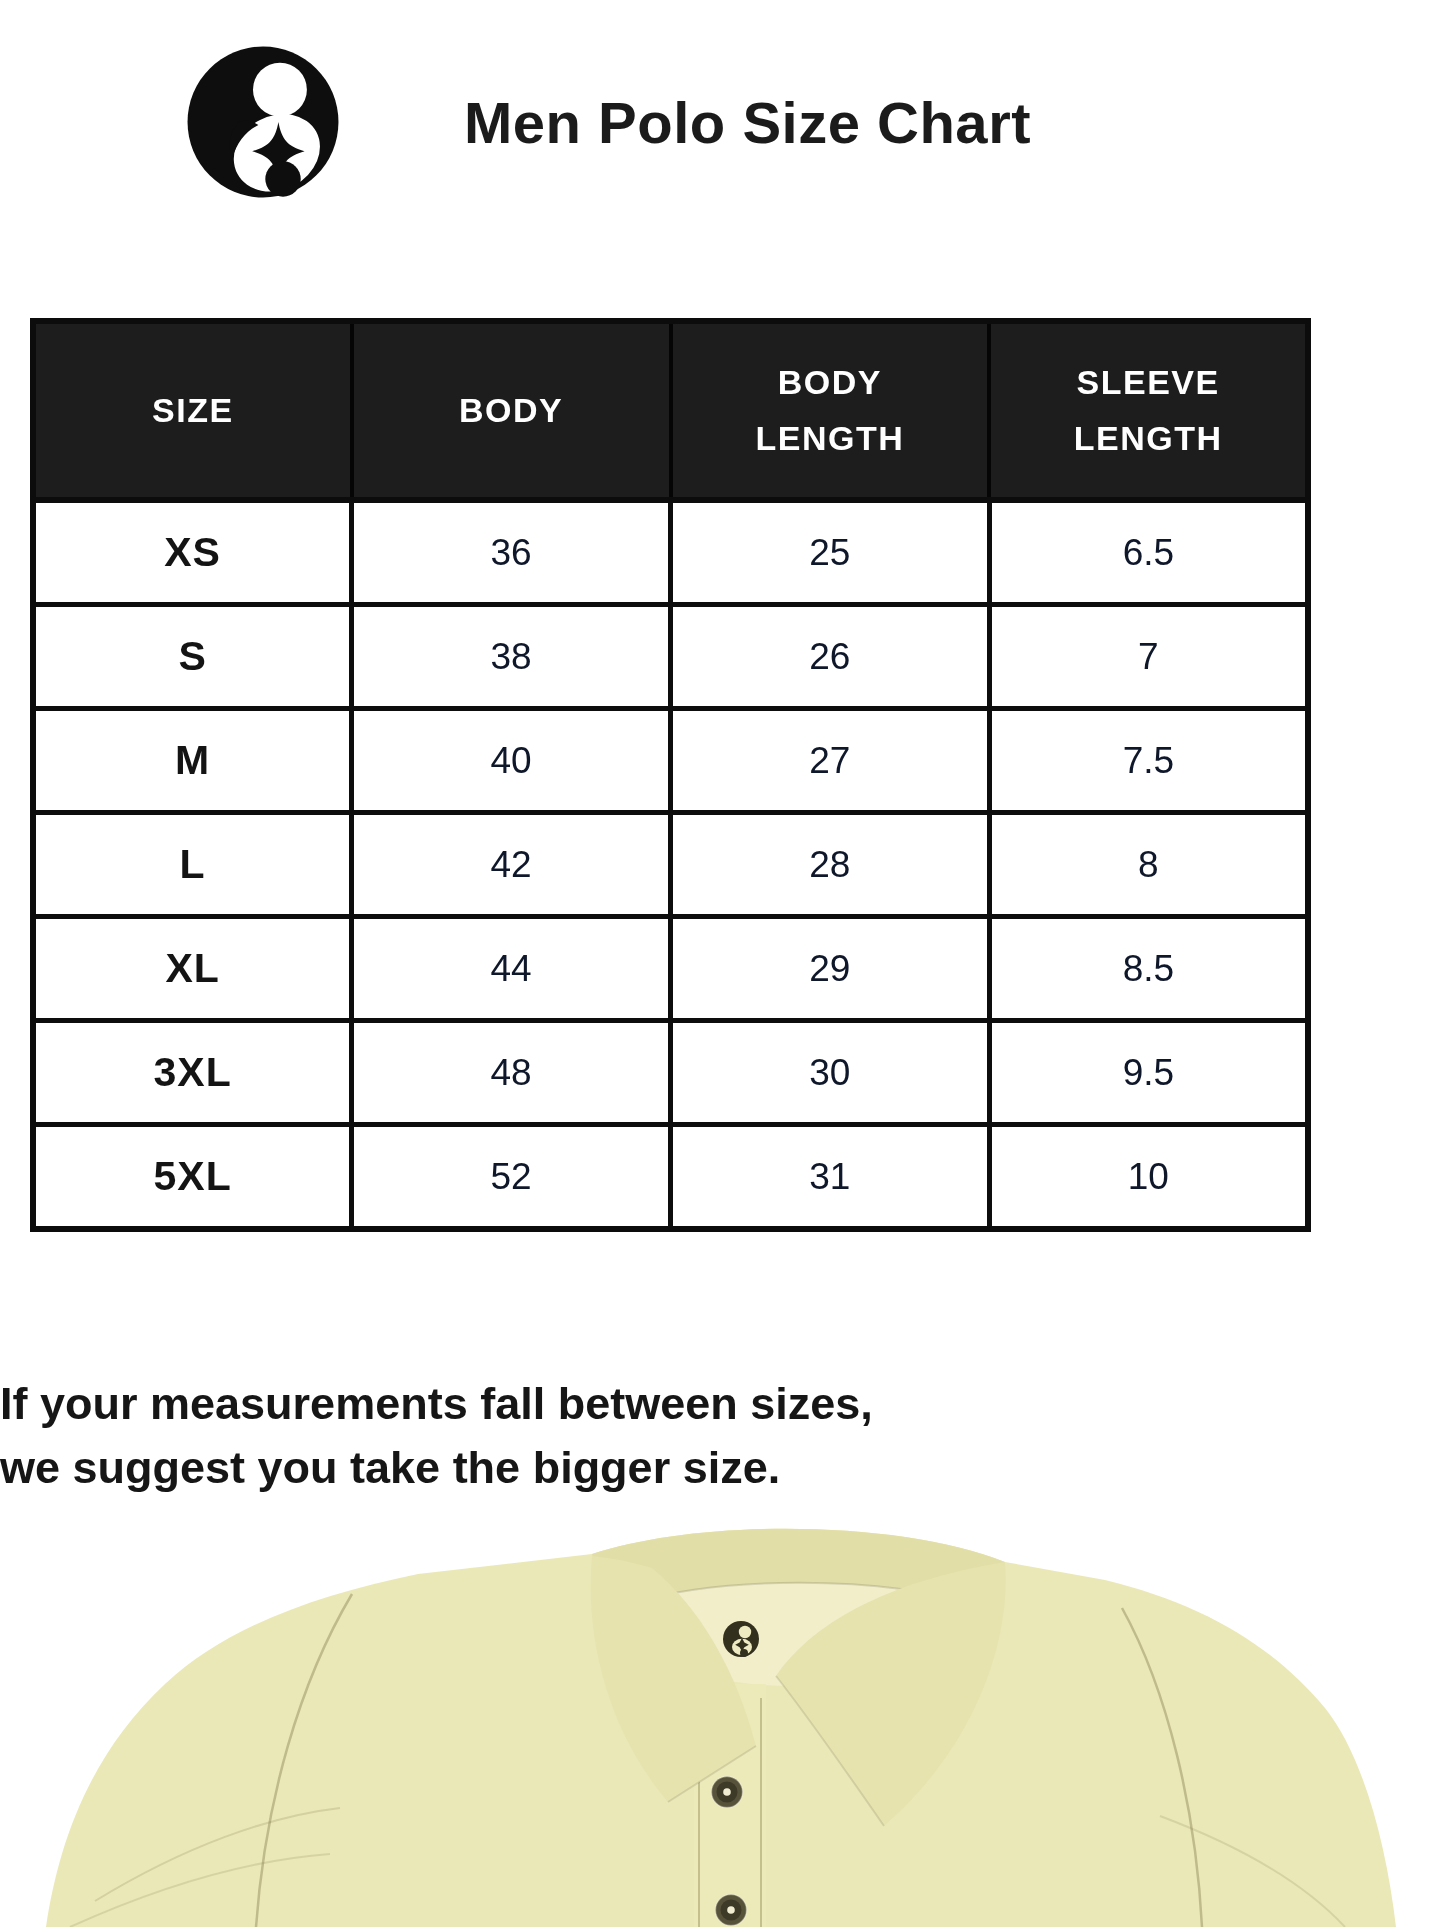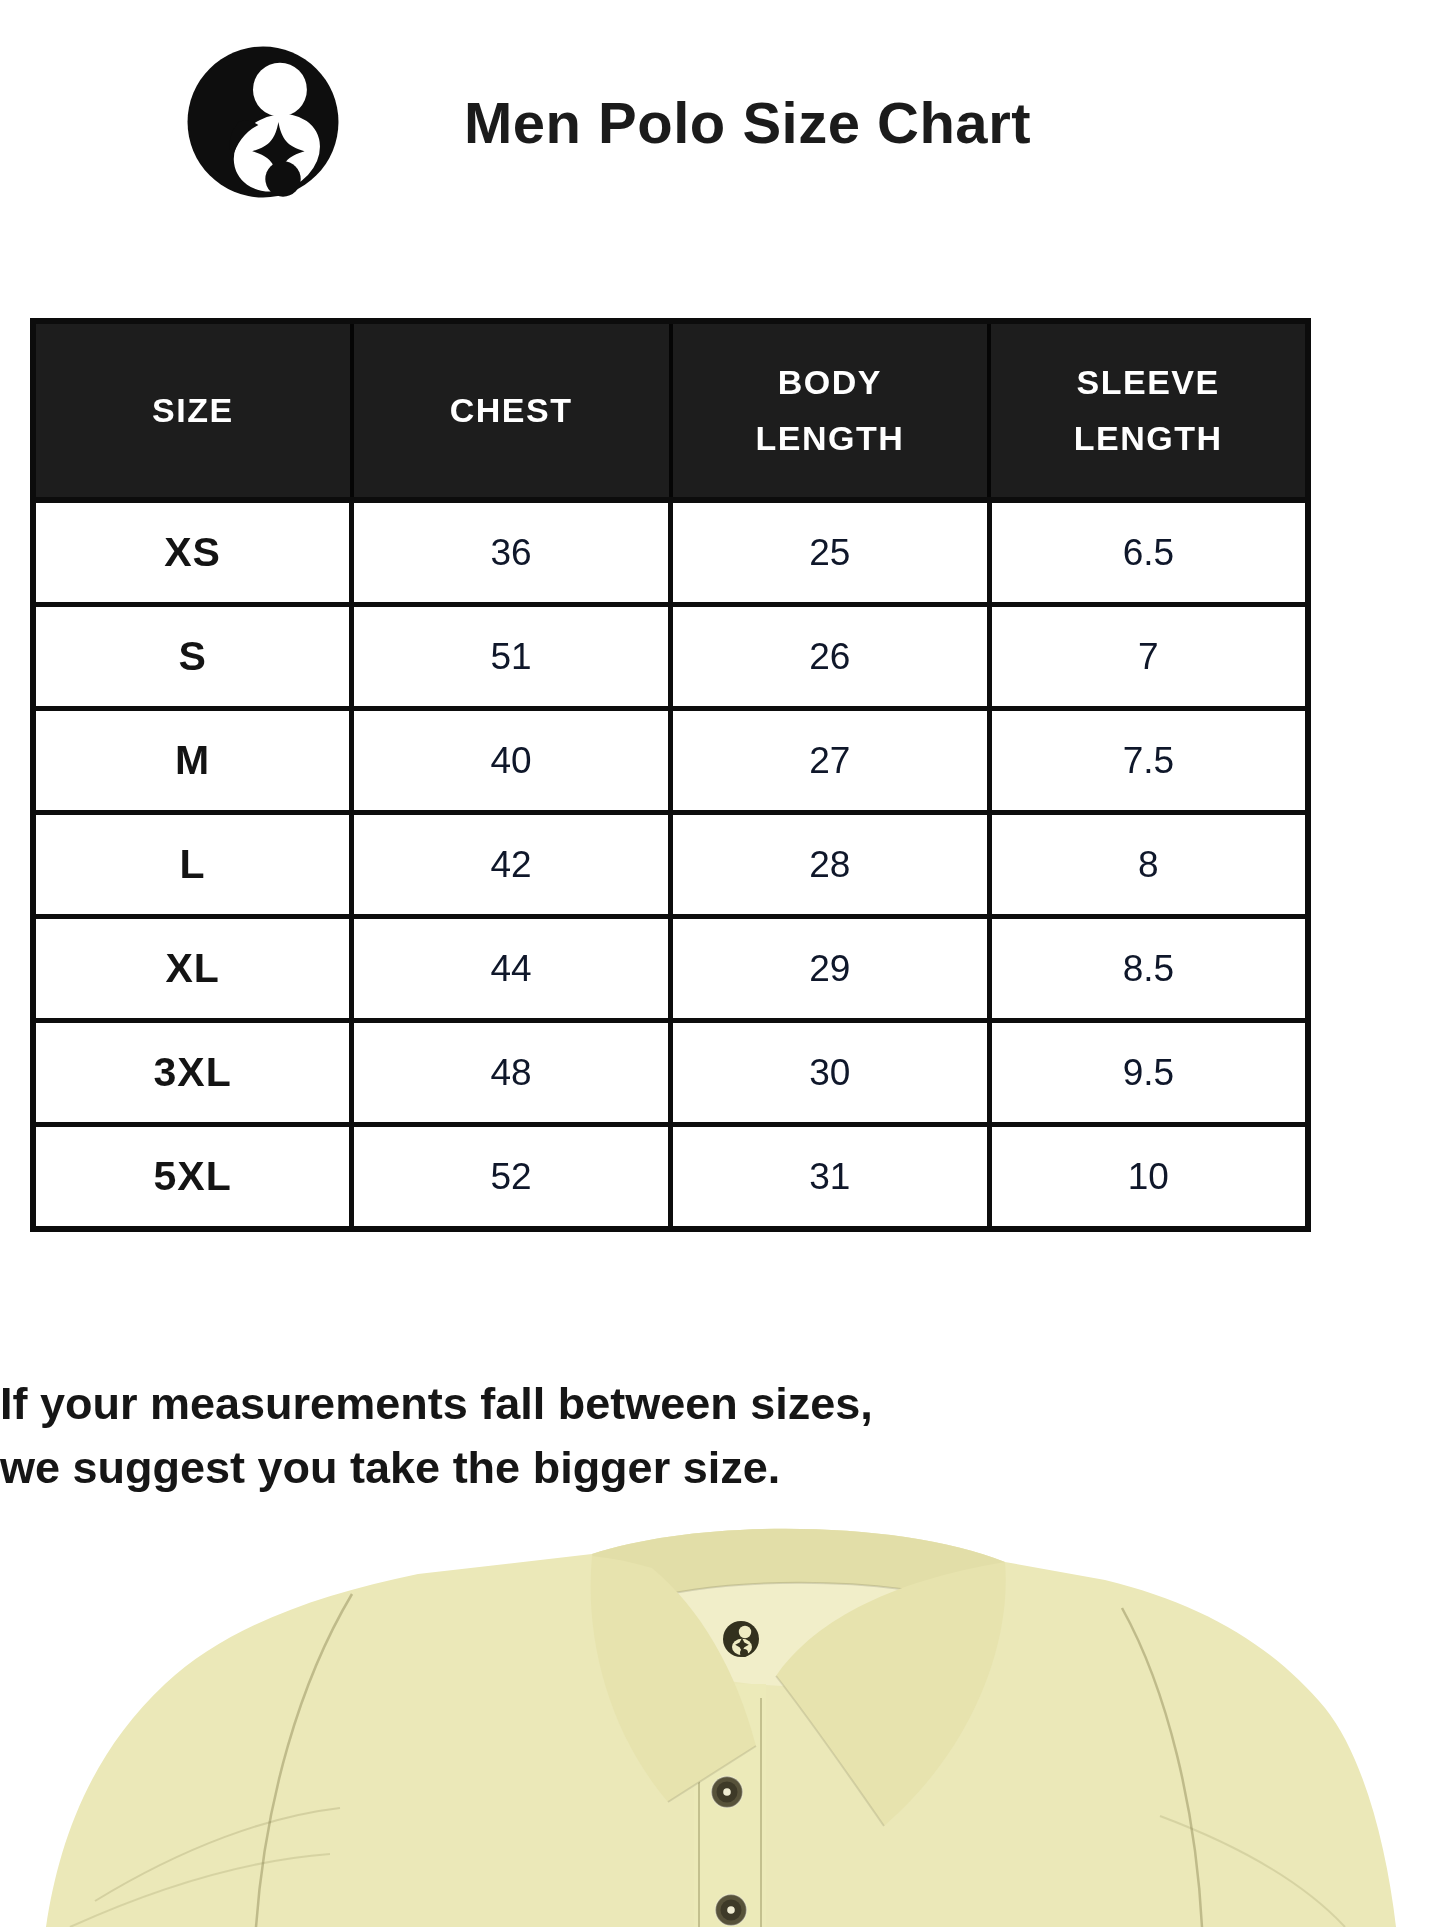"CHEST" th { text: CHEST -> BODY }
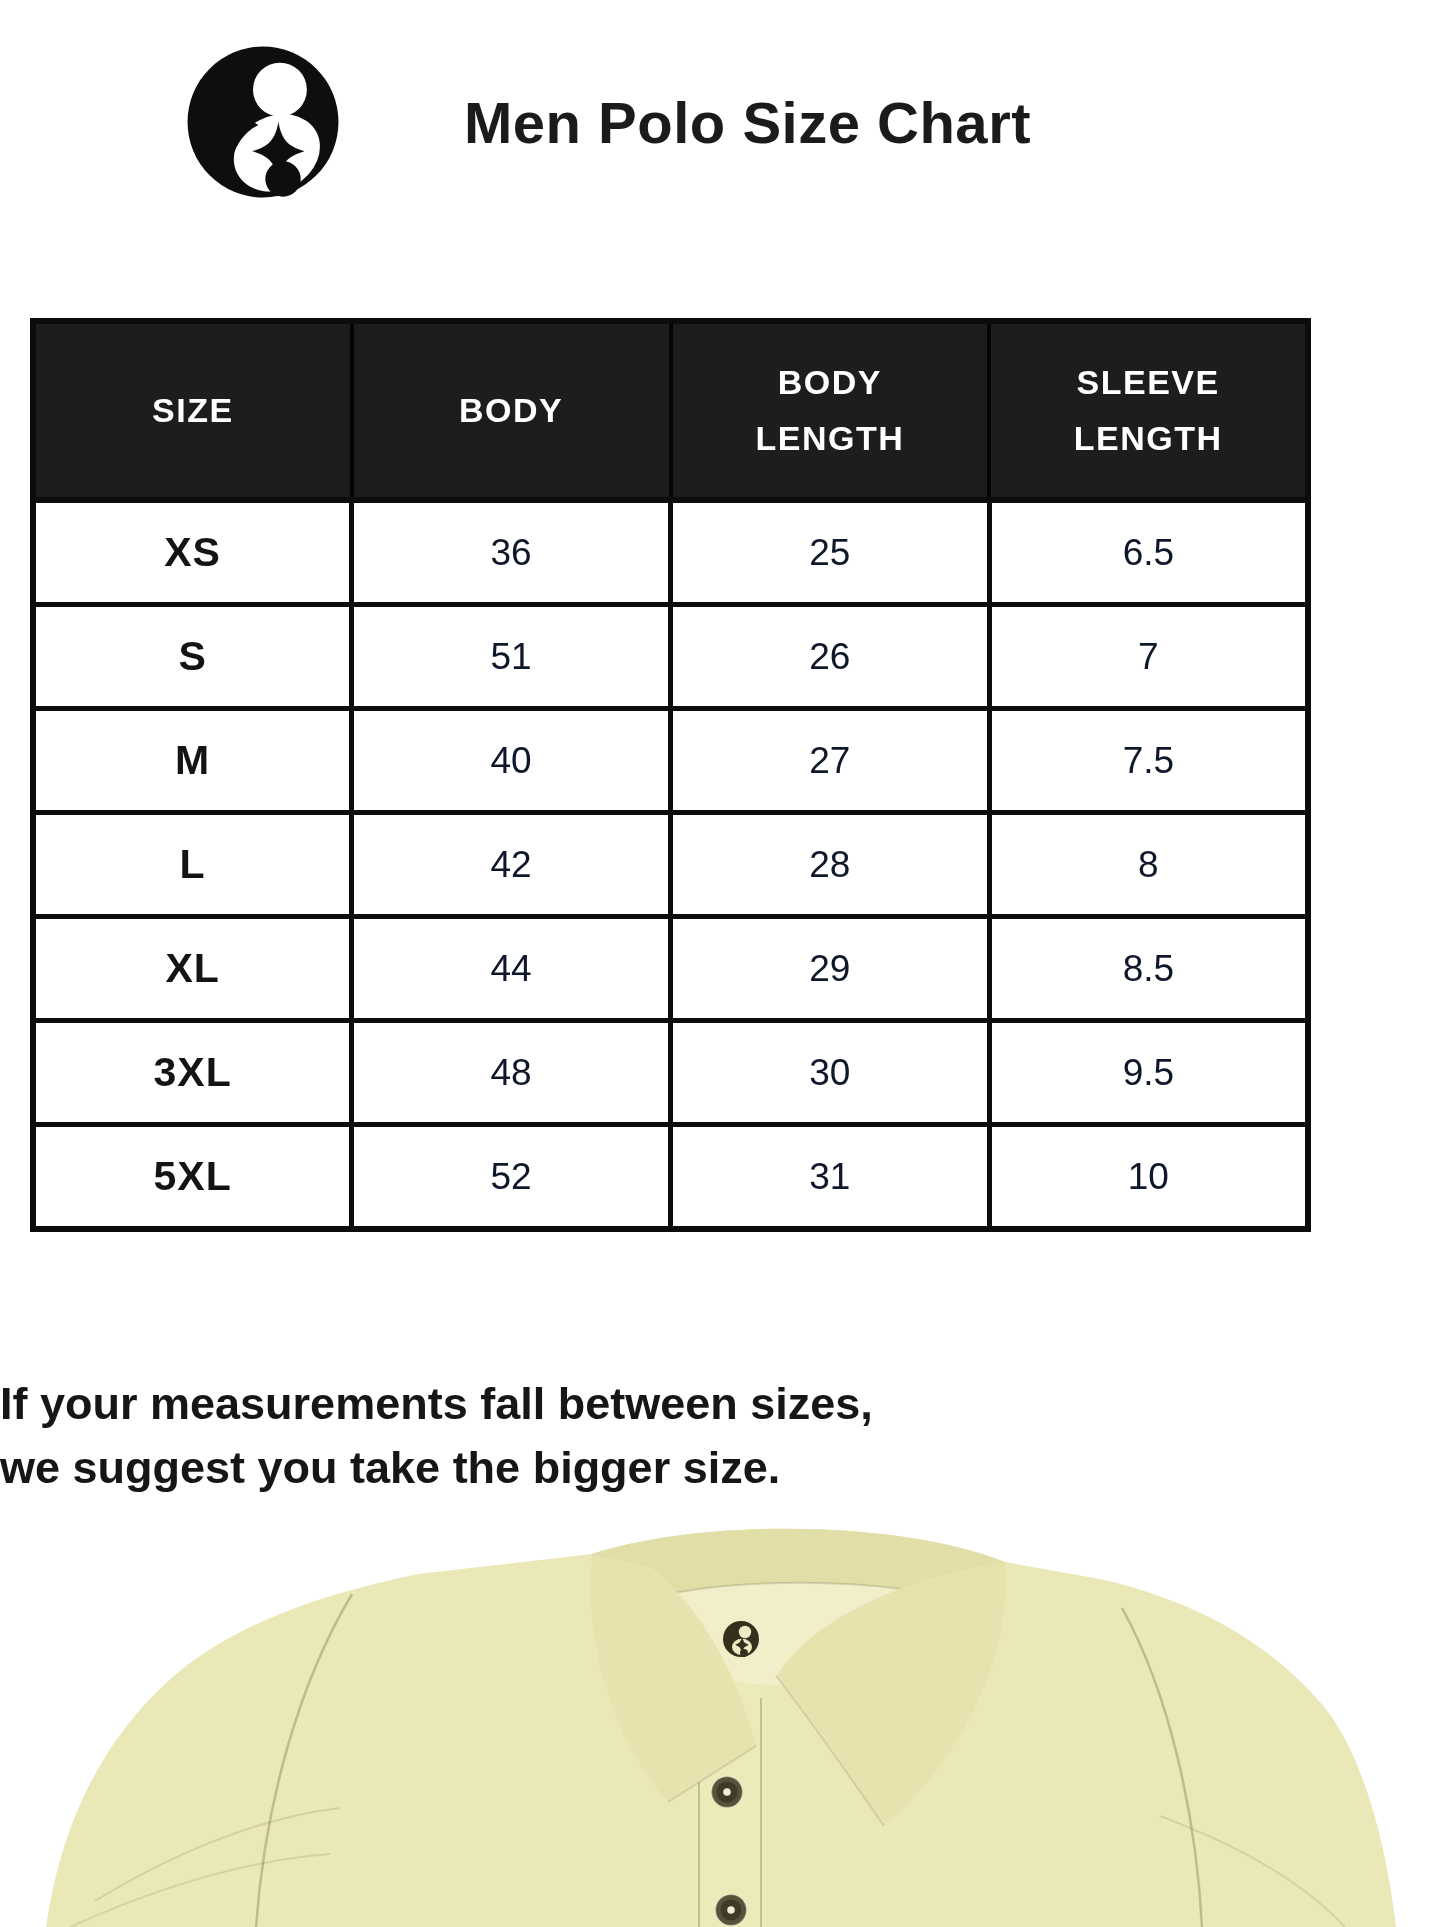"51" td { text: 51 -> 38 }
